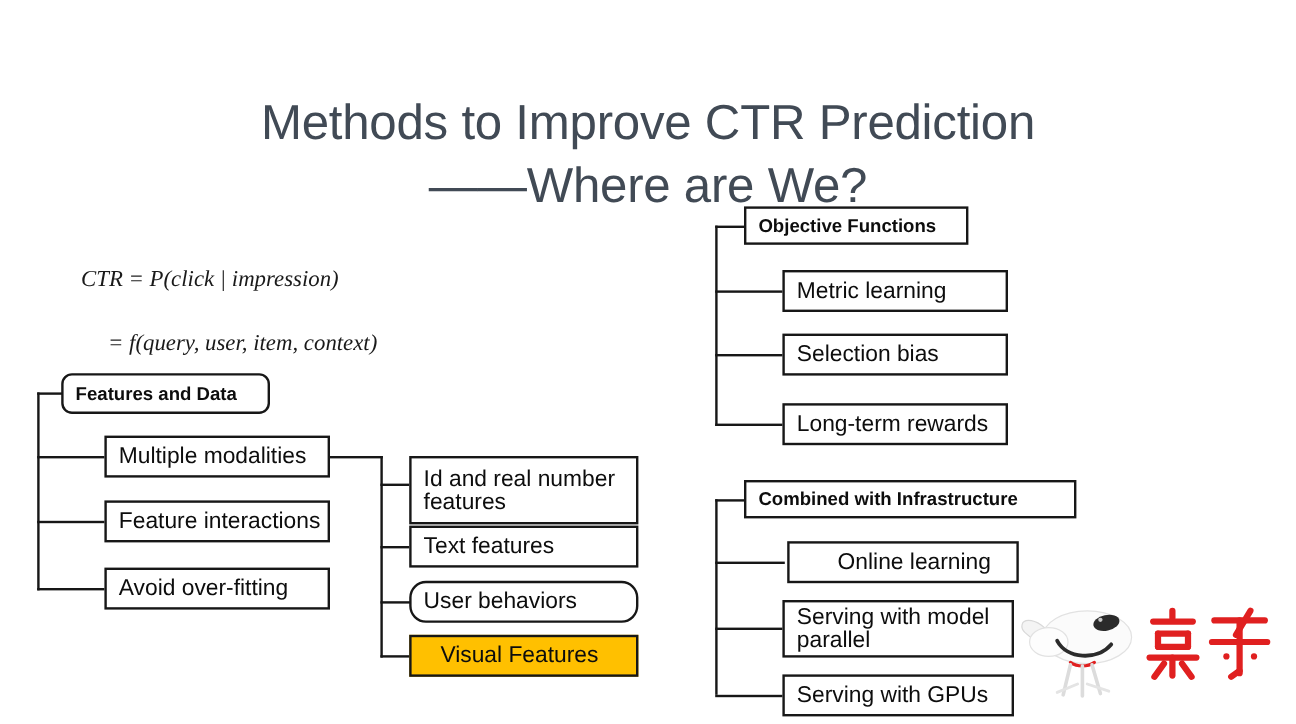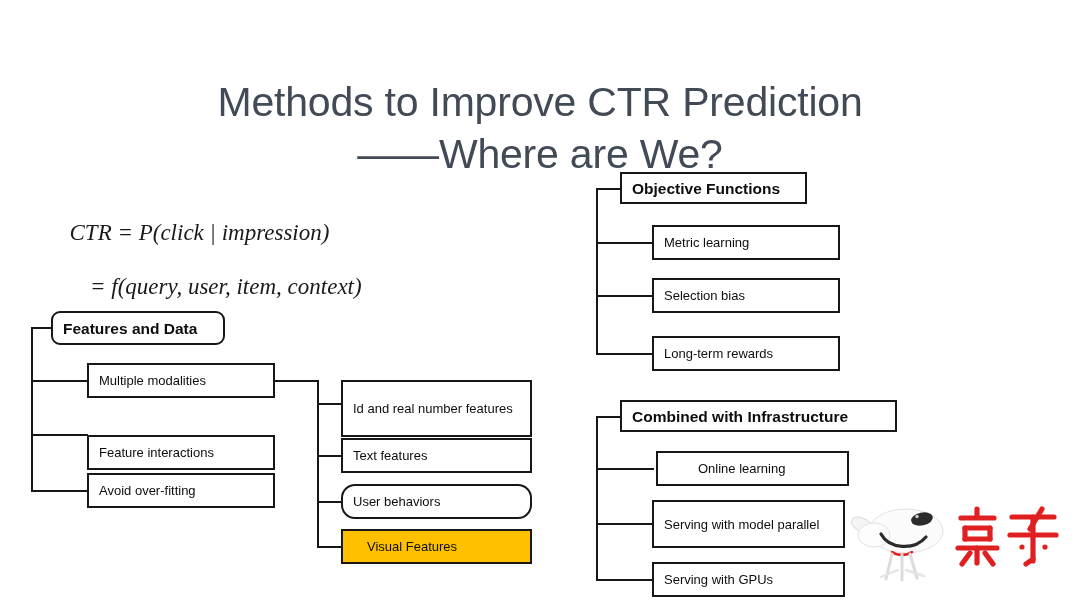"CTR = P(click | impression)" #formula { font-size: 23px -> 19px }
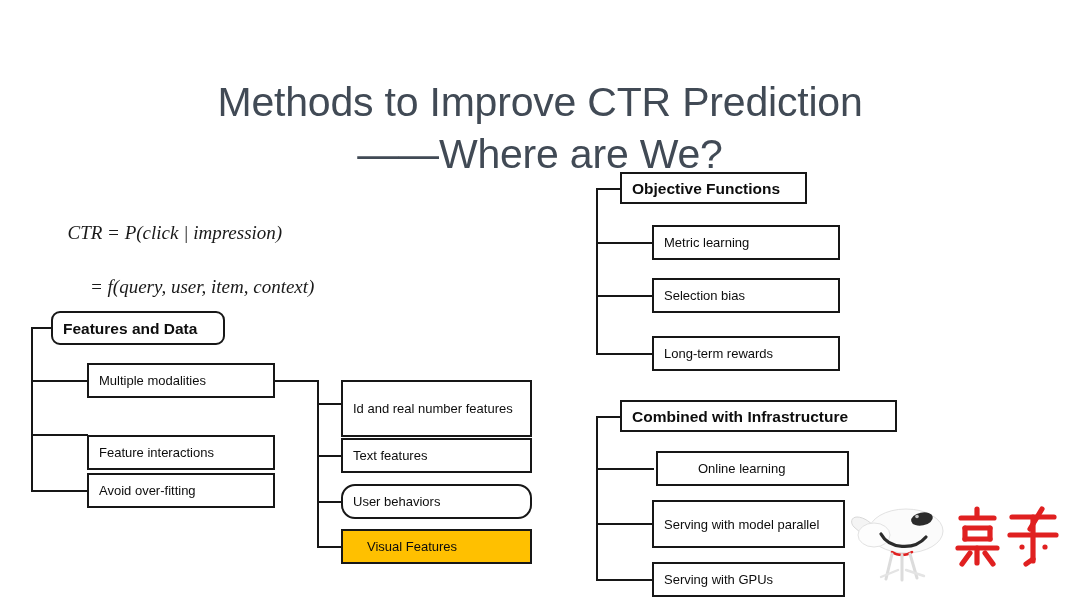"Metric learning" .node { font-size: 13px -> 19px }
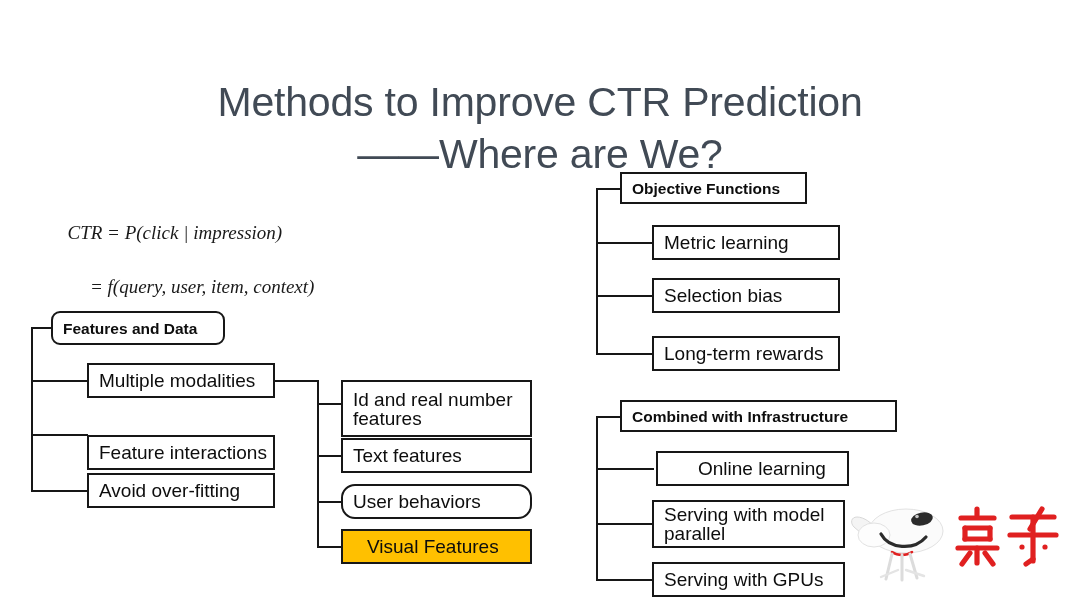"Feature interactions" div.node { margin-top: 18px -> none }
